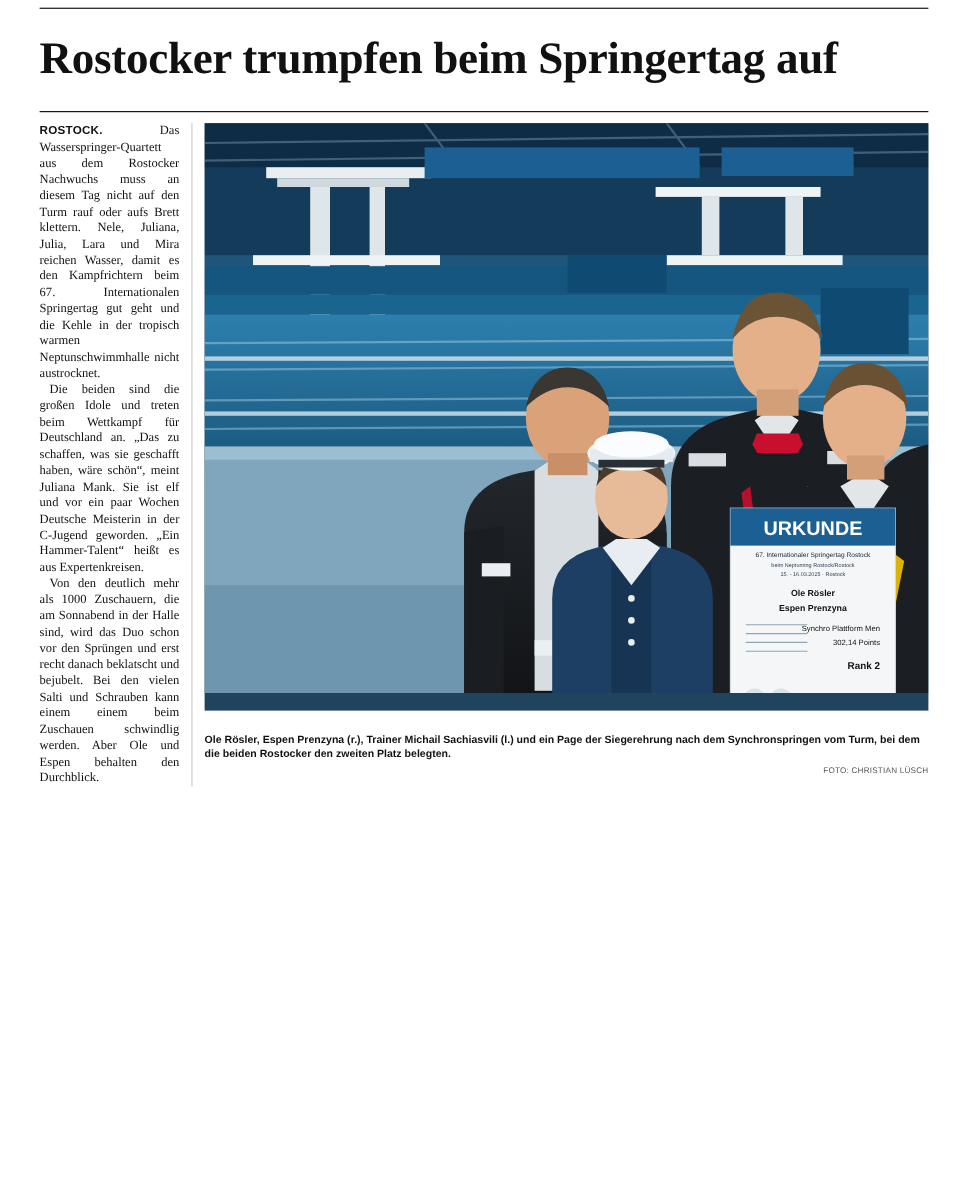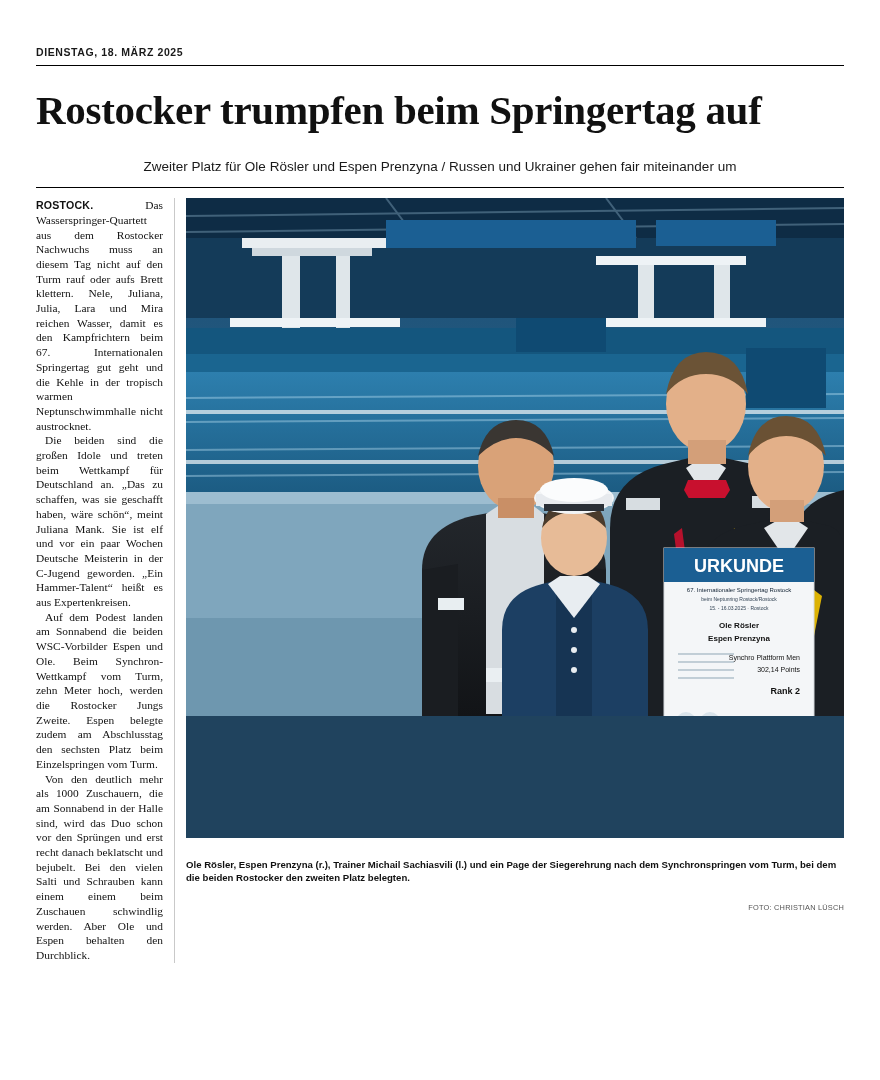"DIENSTAG, 18. MÄRZ 2025" div.dateline { html: <div>DIENSTAG, 18. MÄRZ 2025</div> -> none }
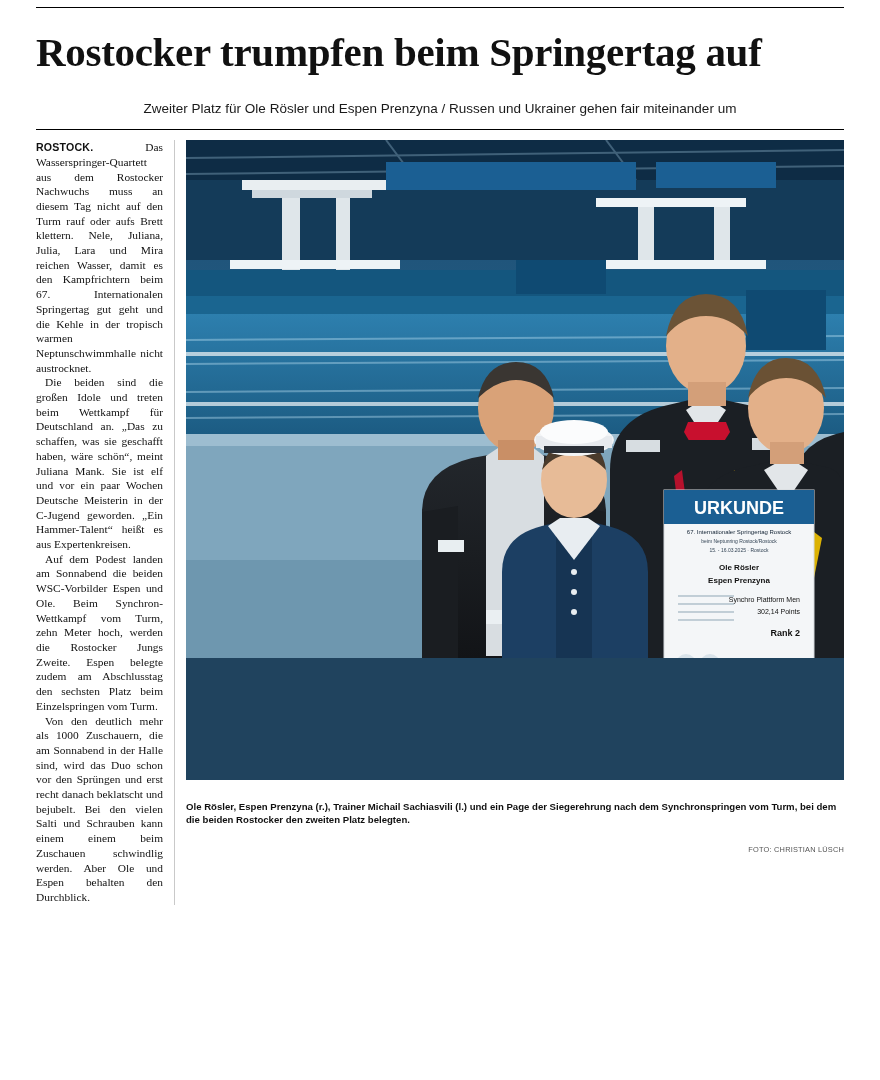"Zweiter Platz für Ole Rösler" div.subhead { html: <div>Zweiter Platz für Ole Rösler und Espen Prenzyna / Russen und Ukrainer gehen fair miteinander um</div> -> none }
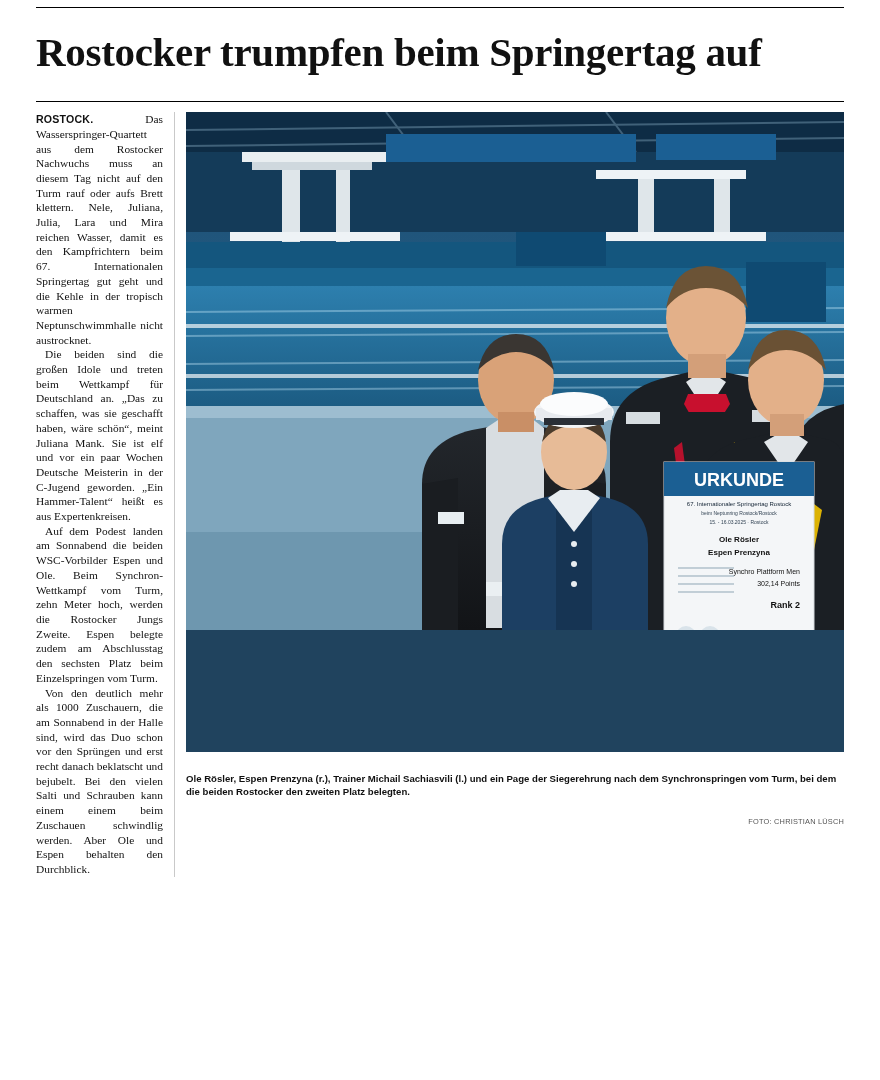"URKUNDE" .photo { height: 640px -> 534px }
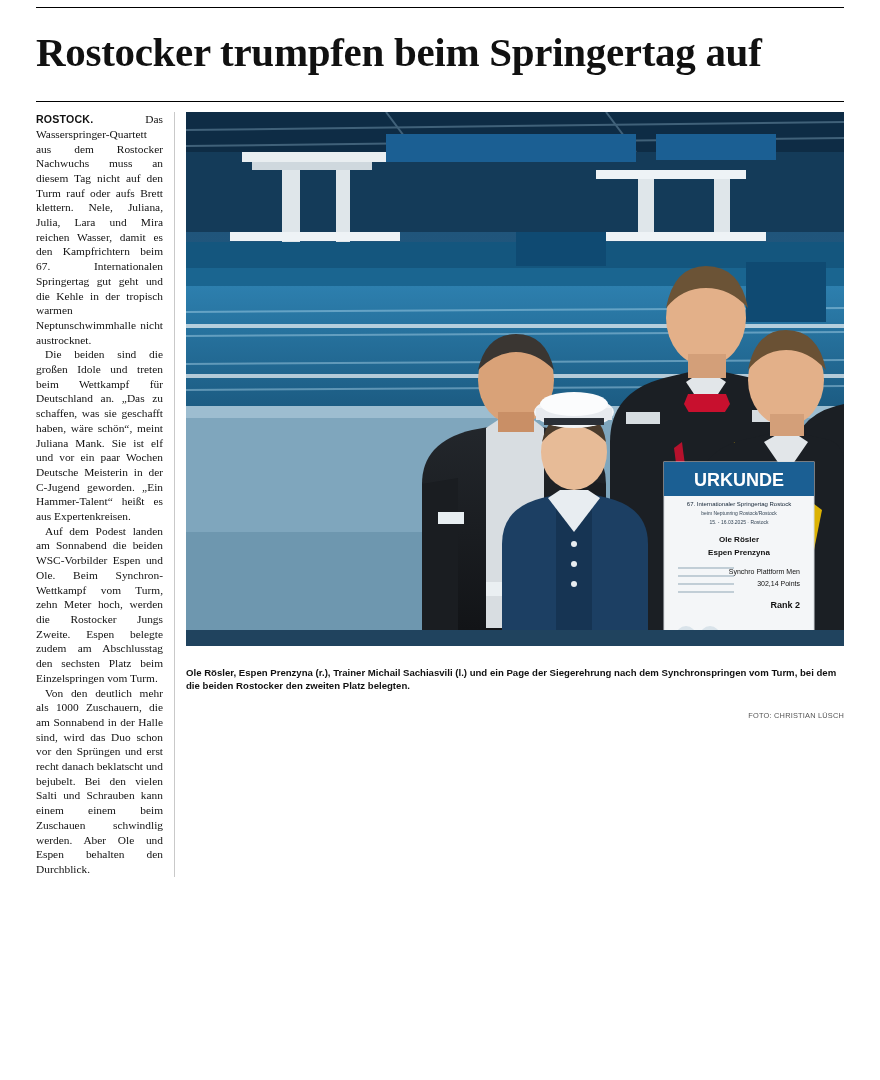"Auf dem Podest landen am" p.txt { html: <p>Auf dem Podest landen am Sonnabend die beiden WSC-Vorbilder Espen und Ole. Beim Synchron-Wettkampf vom Turm, zehn Meter hoch, werden die Rostocker Jungs Zweite. Espen belegte zudem am Abschlusstag den sechsten Platz beim Einzelspringen vom Turm.</p> -> none }
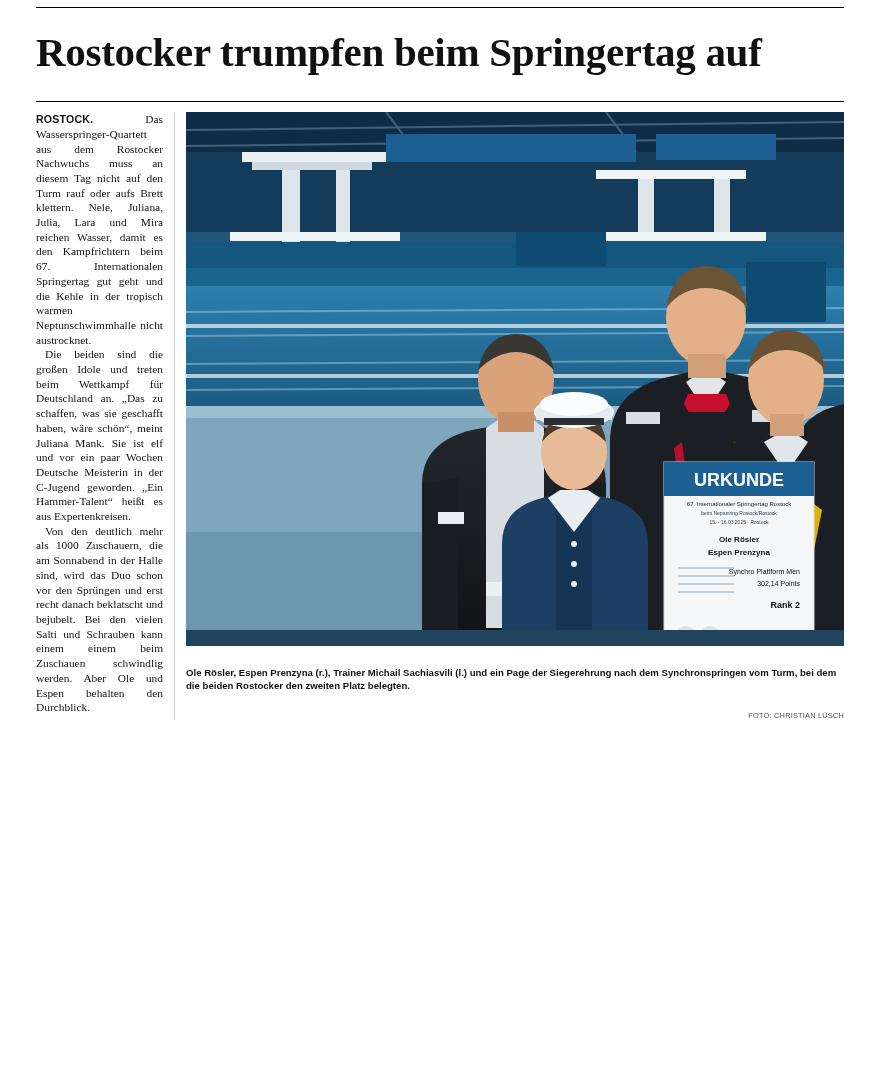"FOTO: CHRISTIAN LÜSCH" .credit { margin-top: 18px -> 3px }
